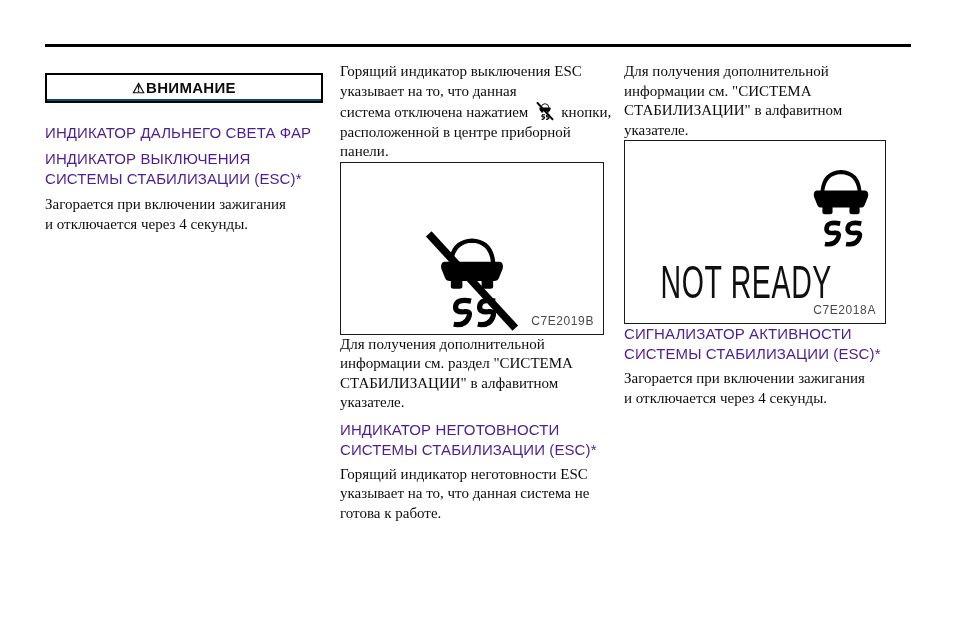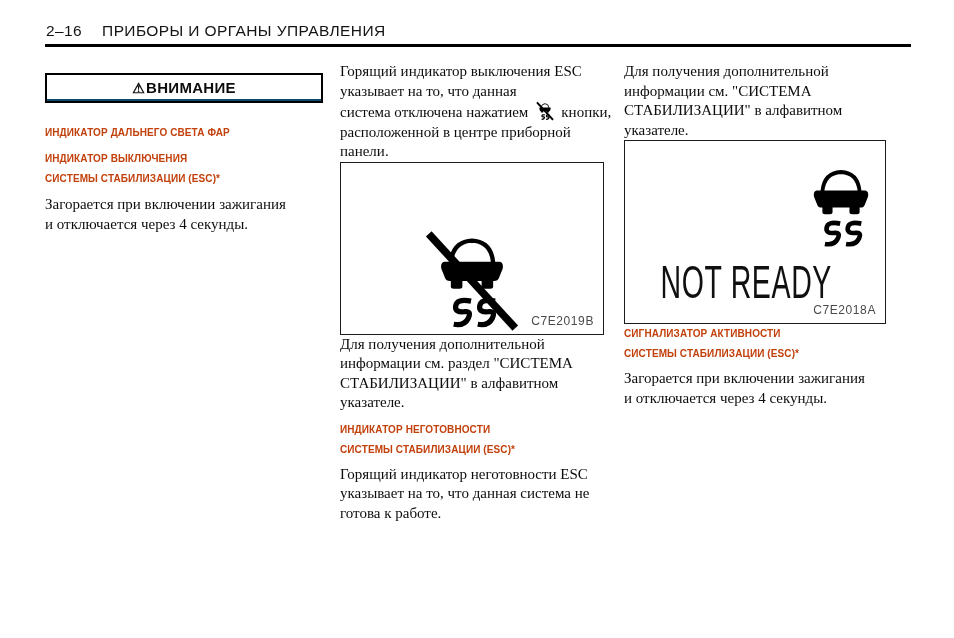"2–16 ПРИБОРЫ И ОРГАНЫ УПРАВЛЕНИЯ" div.hdr { html: <div> <span>2–16</span><span>ПРИБОРЫ И ОРГАНЫ УПРАВЛЕНИЯ</span> </div> -> none }
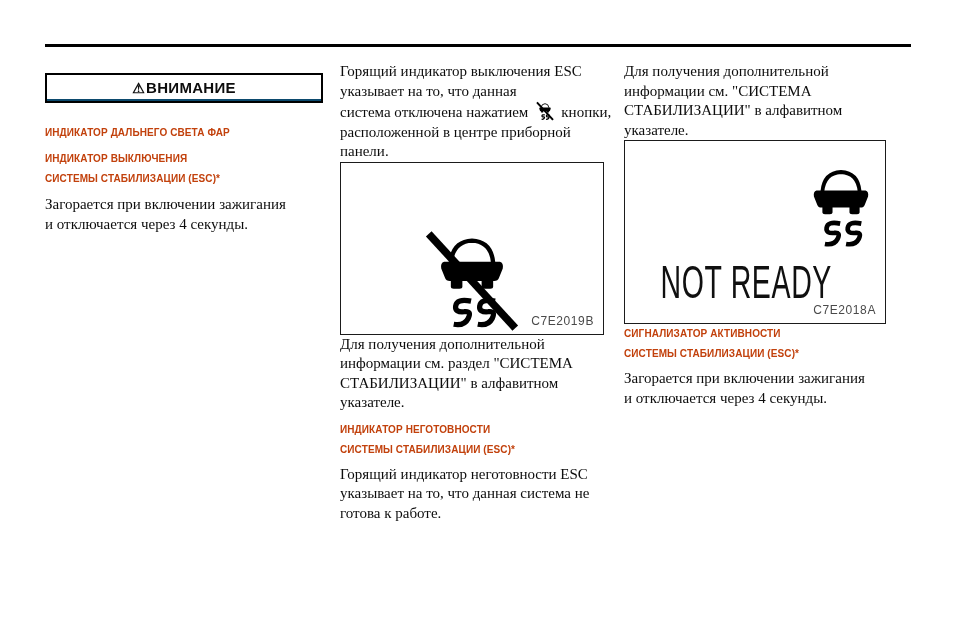"ИНДИКАТОР ДАЛЬНЕГО СВЕТА ФАР" h2 { color: #c2410c -> #4c1d95; font-size: 10px -> 15px; font-weight: bold -> normal }
